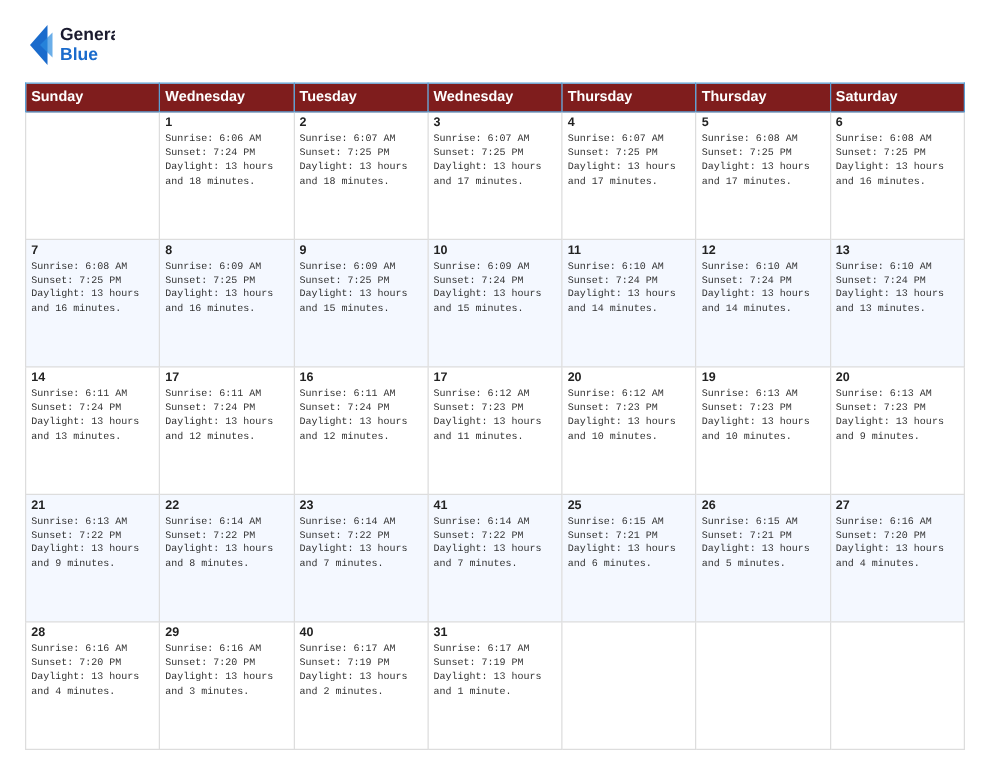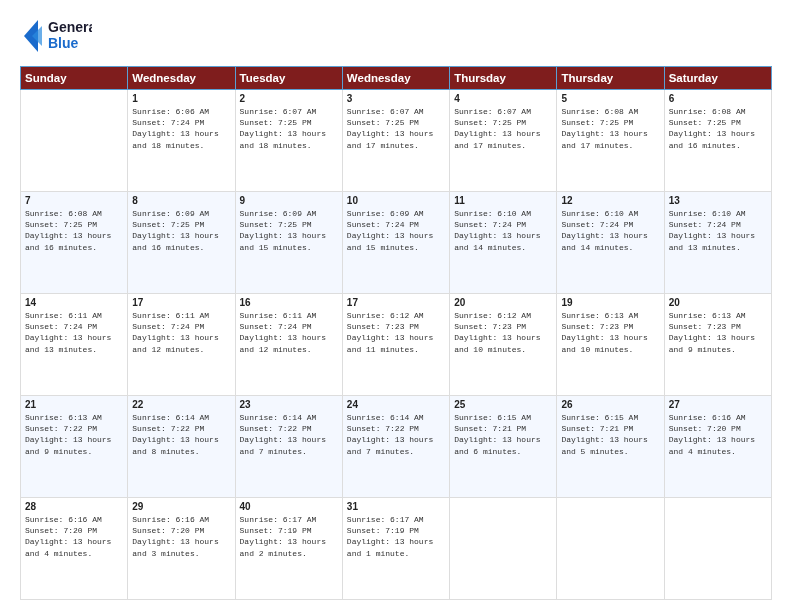"24" span.day-num { text: 24 -> 41 }
